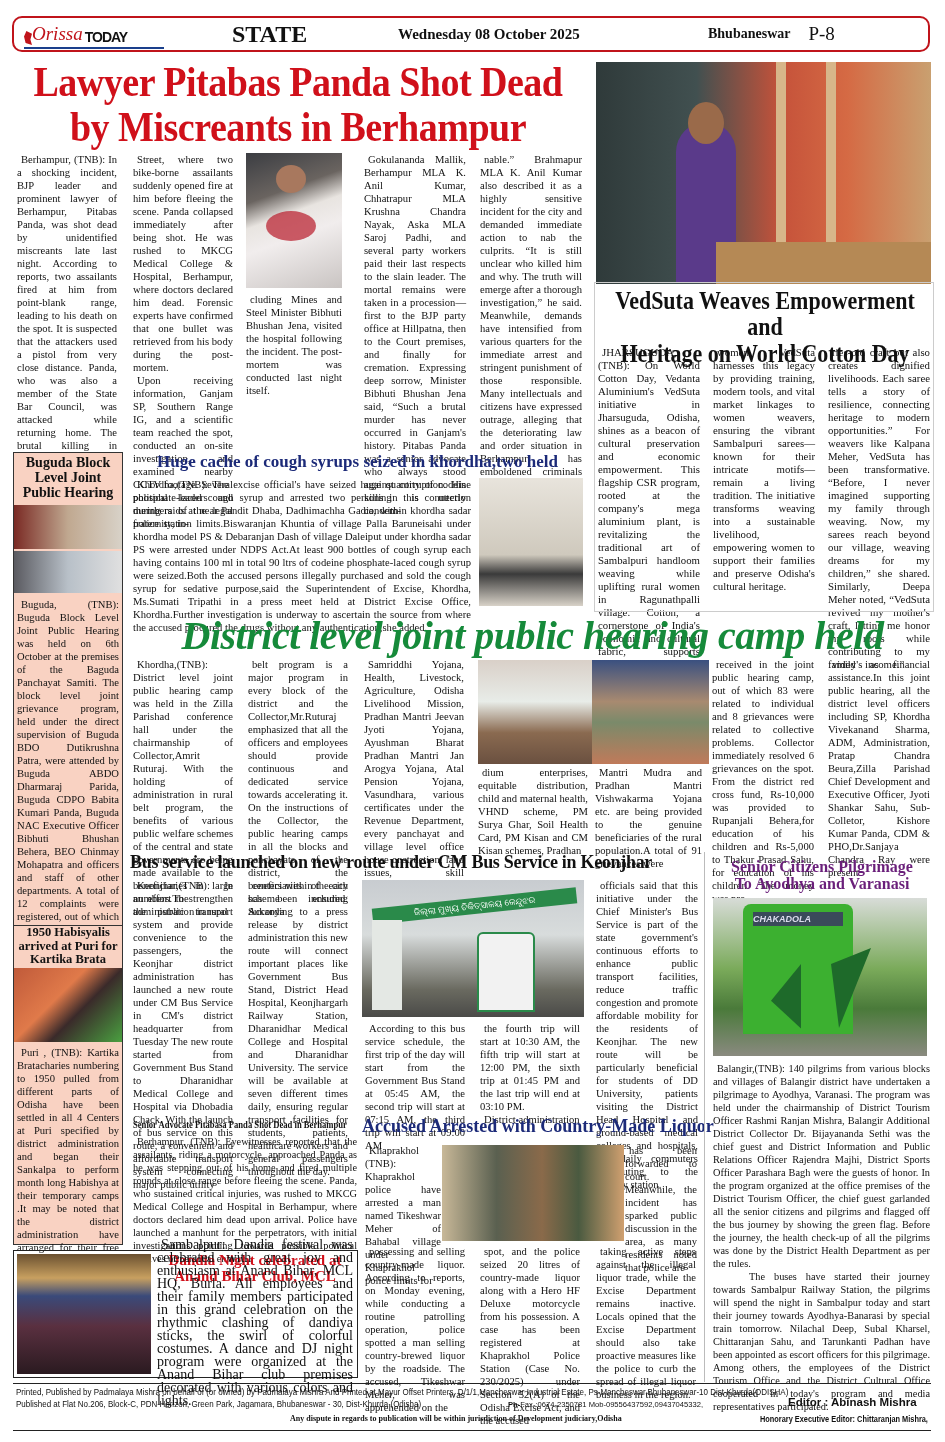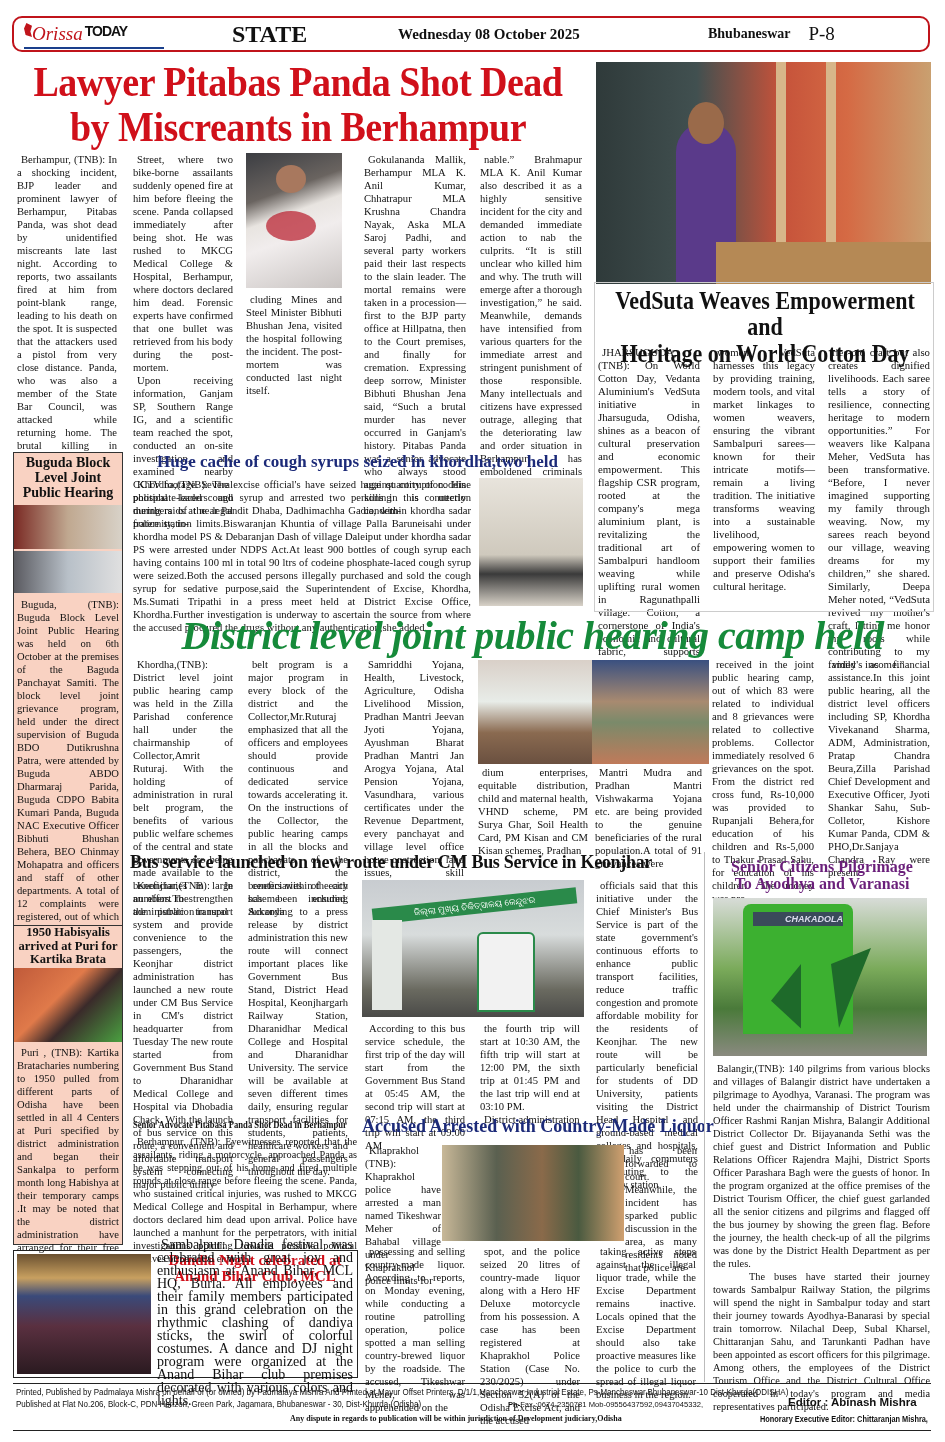"Orissa" .logo { align-items: flex-start -> flex-end }
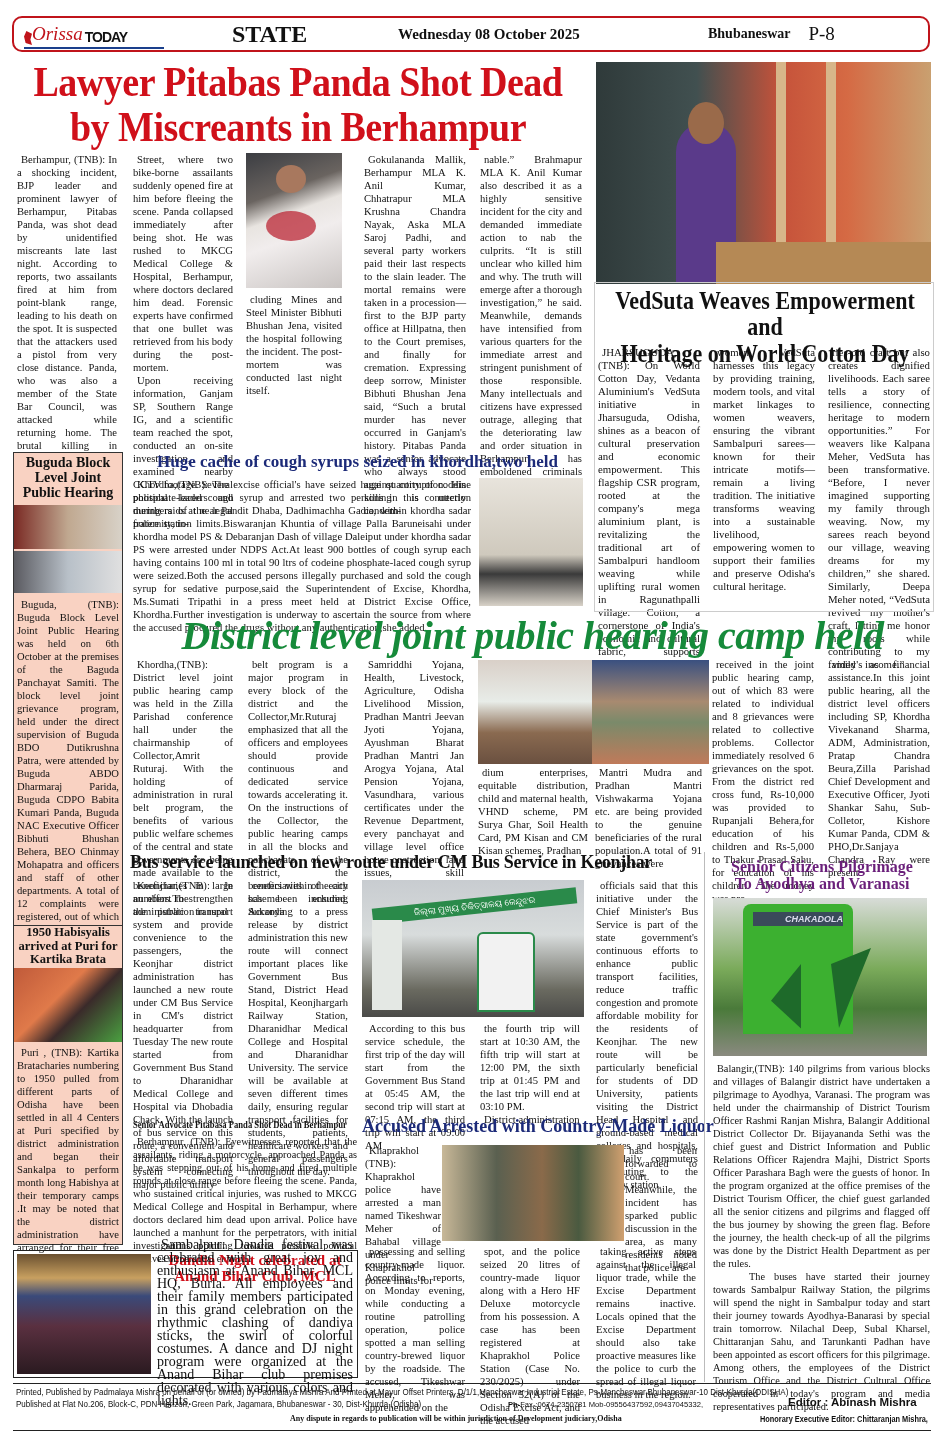"CHAKADOLA" div { text-align: right -> left }
